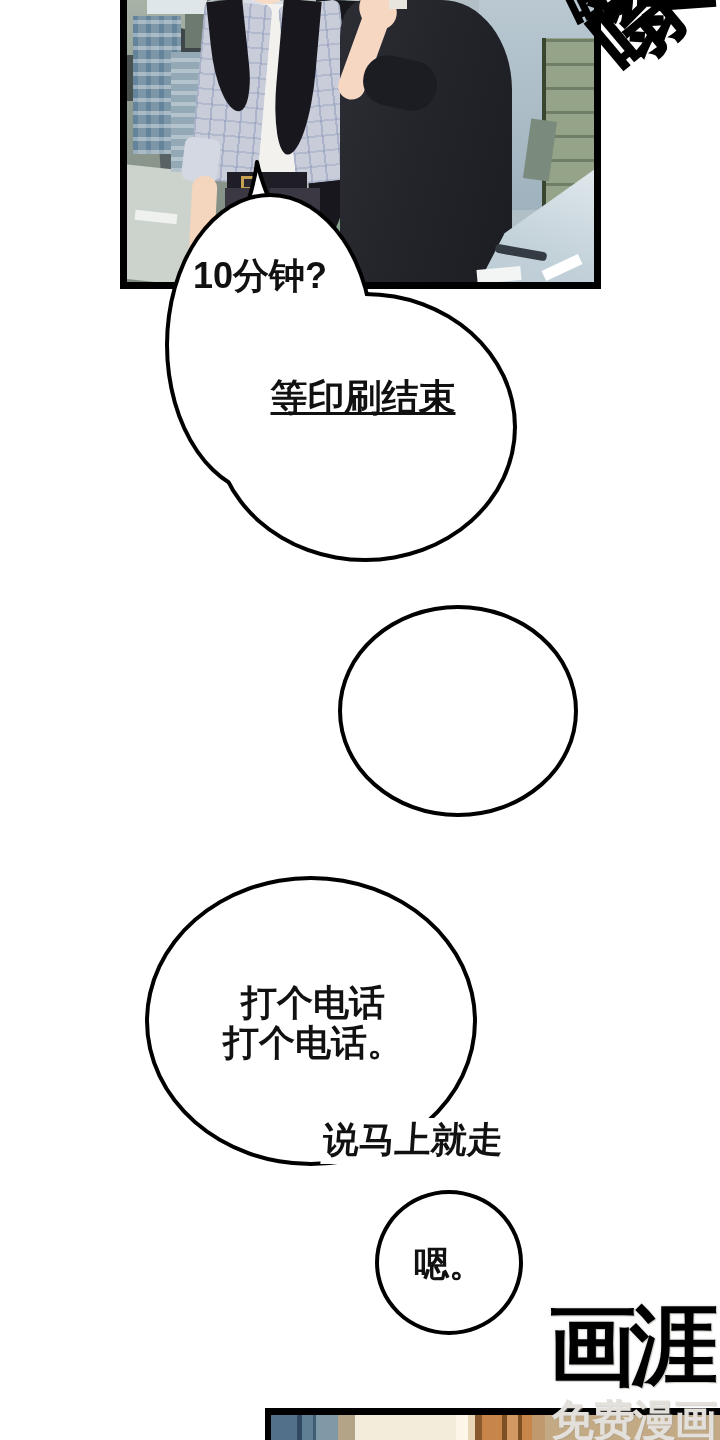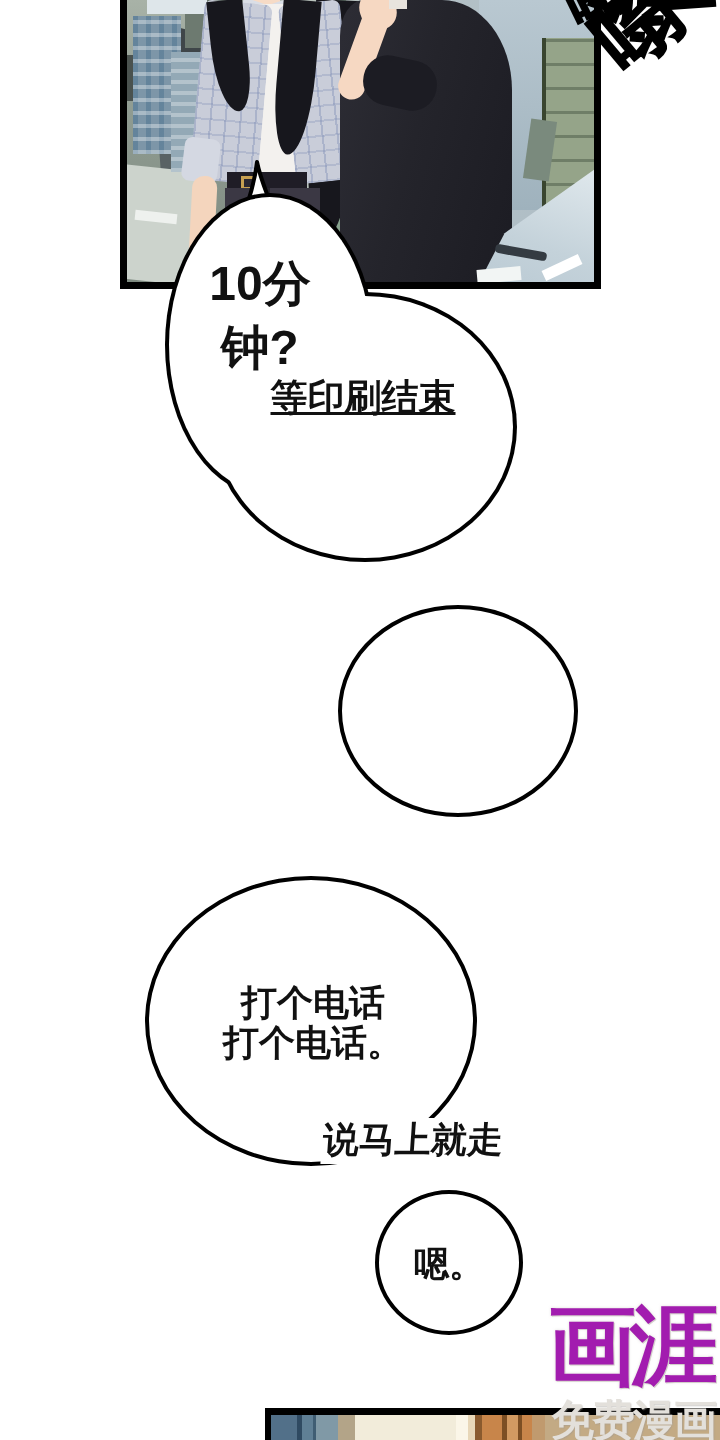"10分钟?" .t1 { font-size: 48px -> 36px }
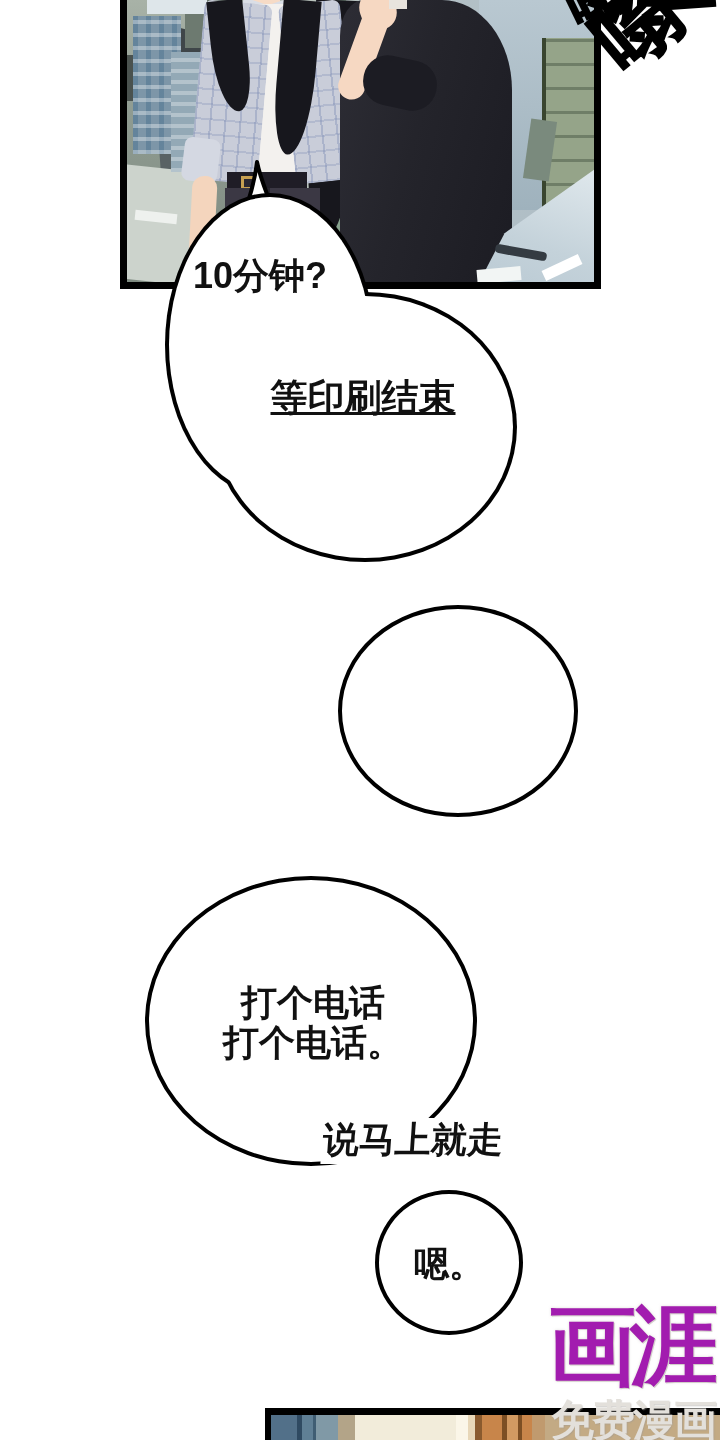"画涯" .wm-logo { color: #a21caf -> #000000 }
